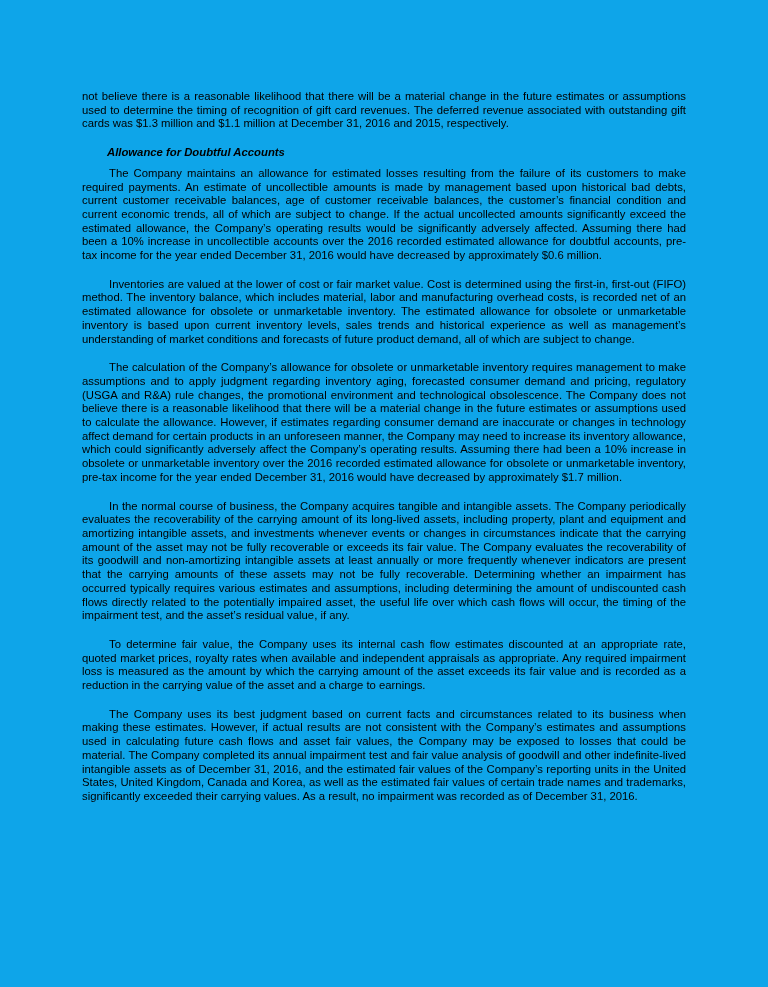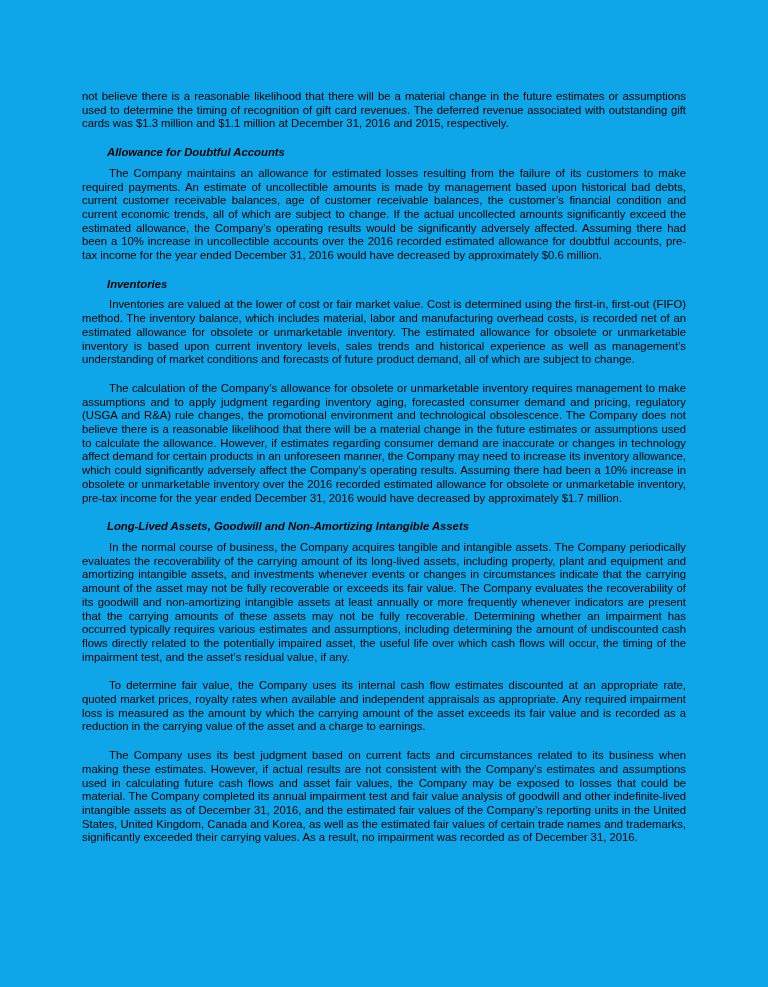"Inventories" h3.heading { html: <h3>Inventories</h3> -> none }
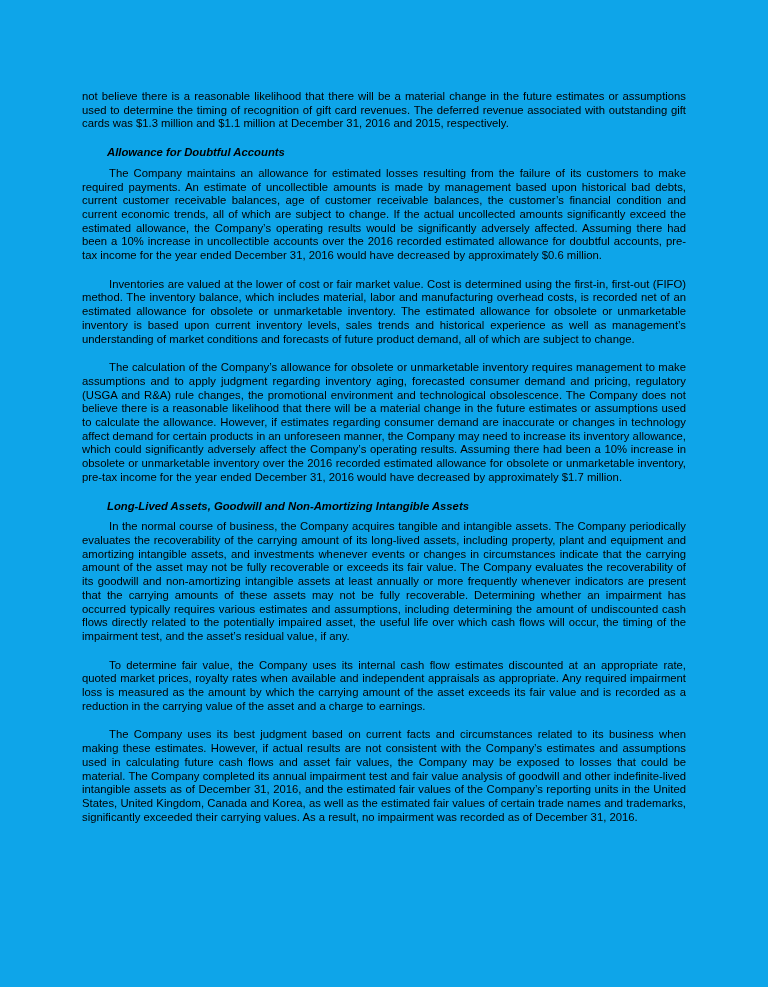"Long-Lived Assets, Goodwill and" h3.heading { html: <h3>Long-Lived Assets, Goodwill and Non-Amortizing Intangible Assets</h3> -> none }
